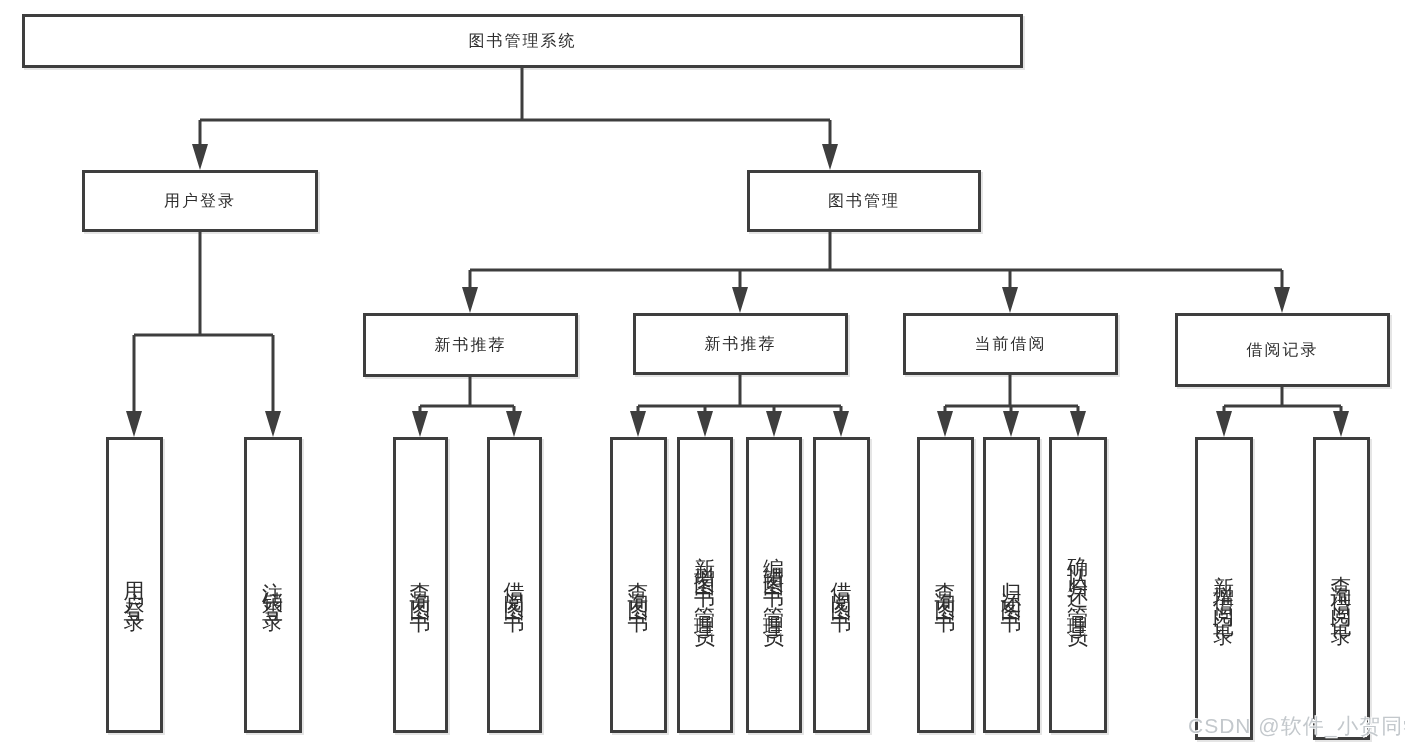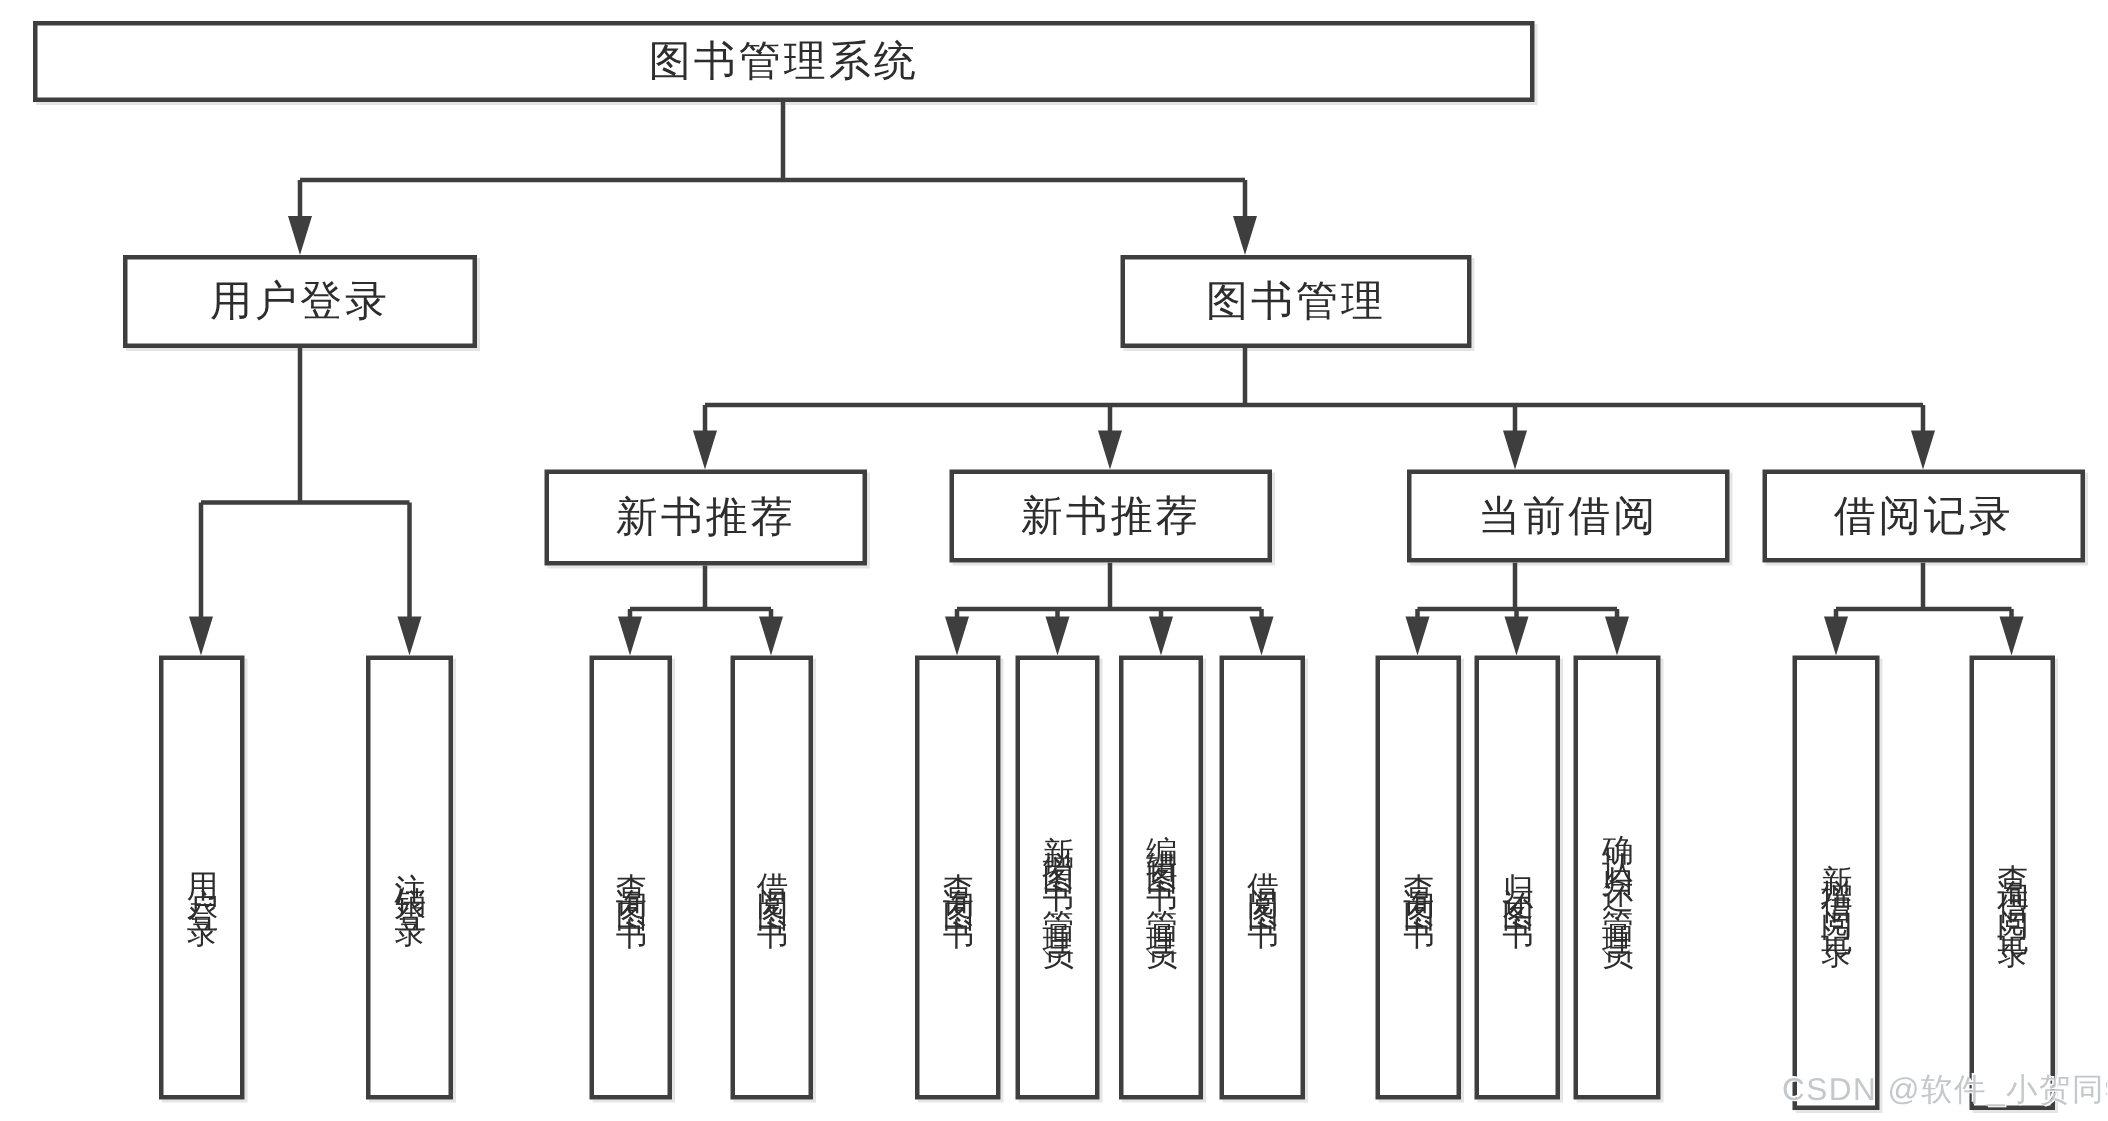"图书管理系统" .h span { font-size: 28px -> 16px }
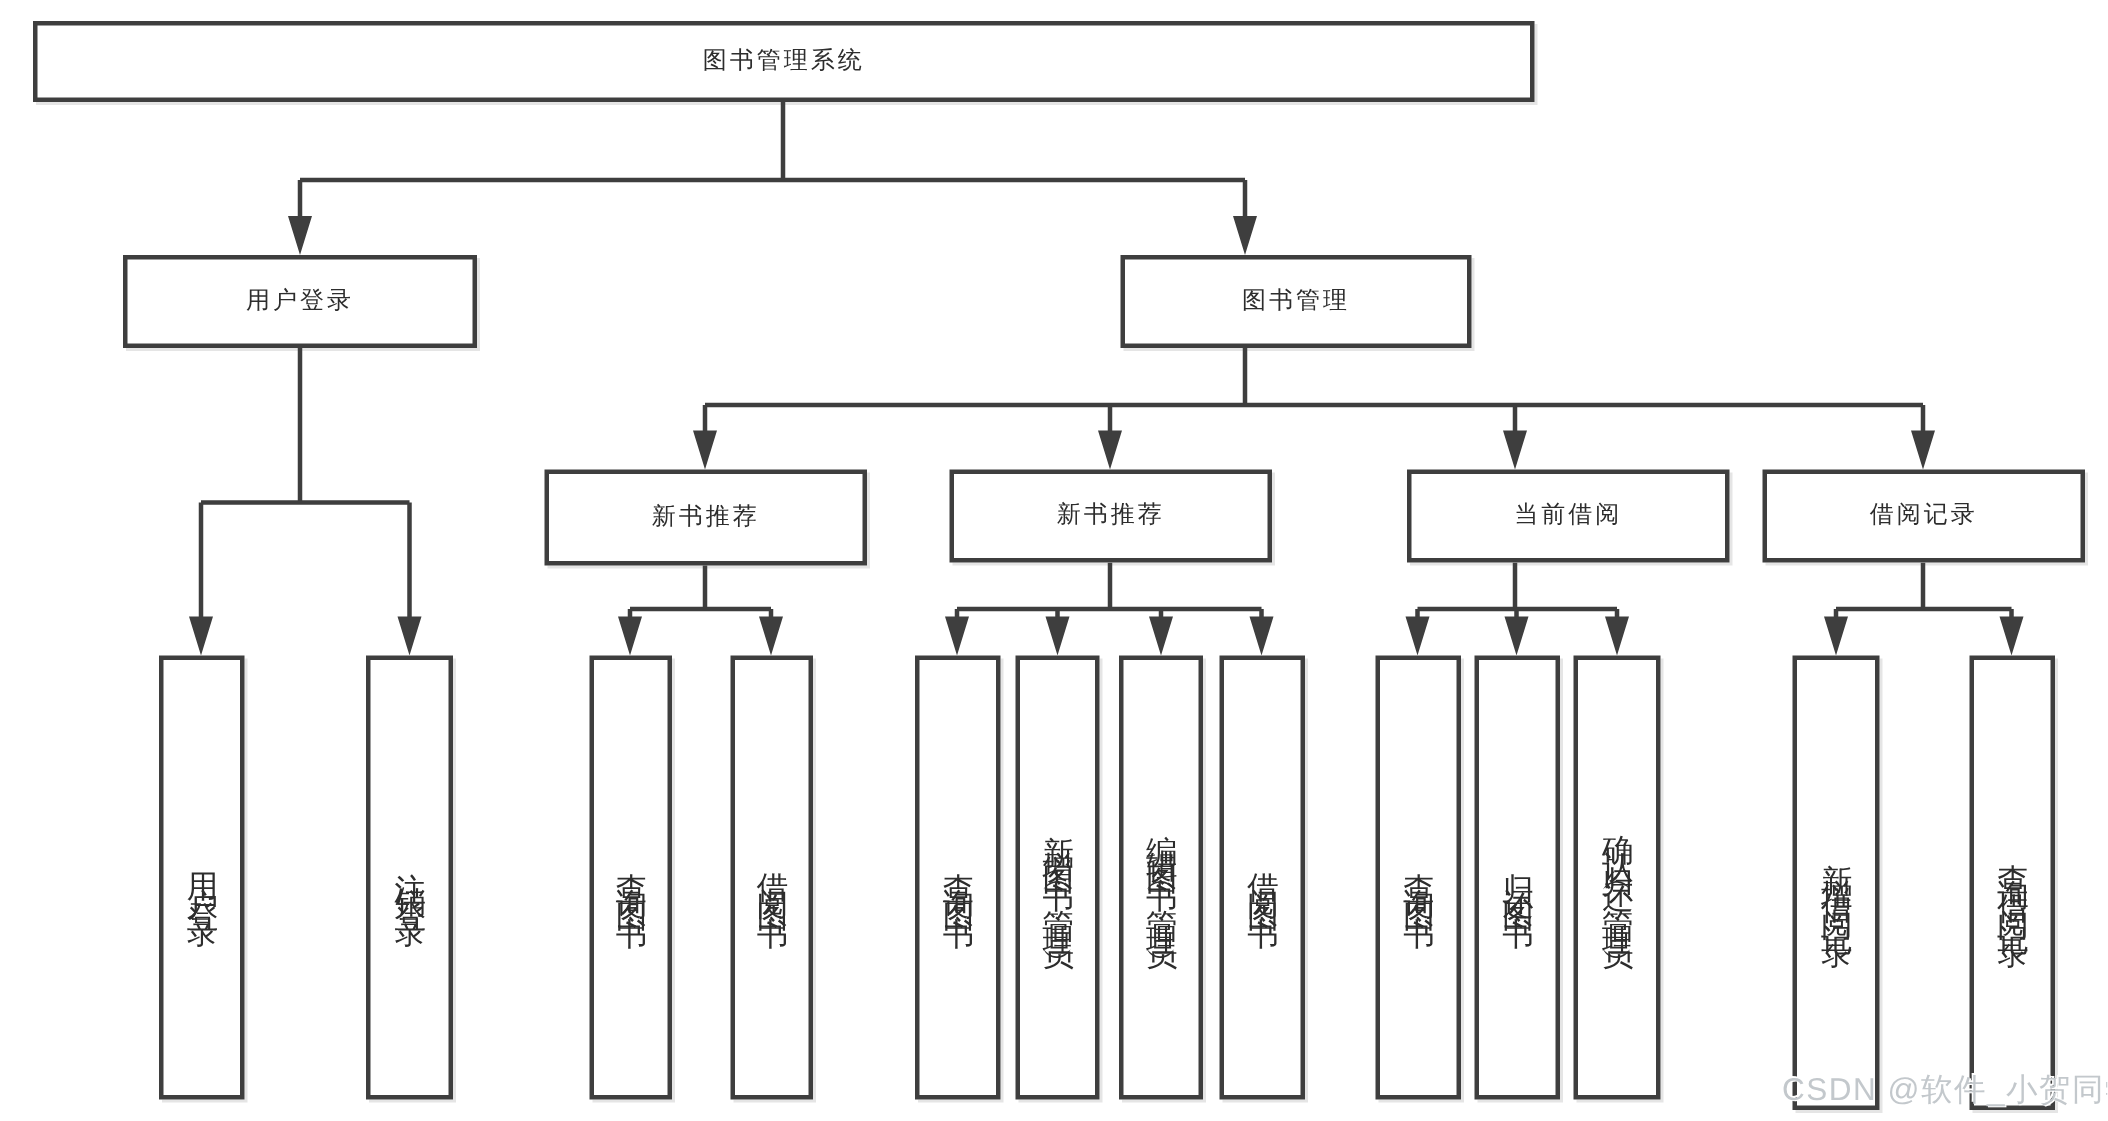"当前借阅" div.box { left: 938px -> 903px }
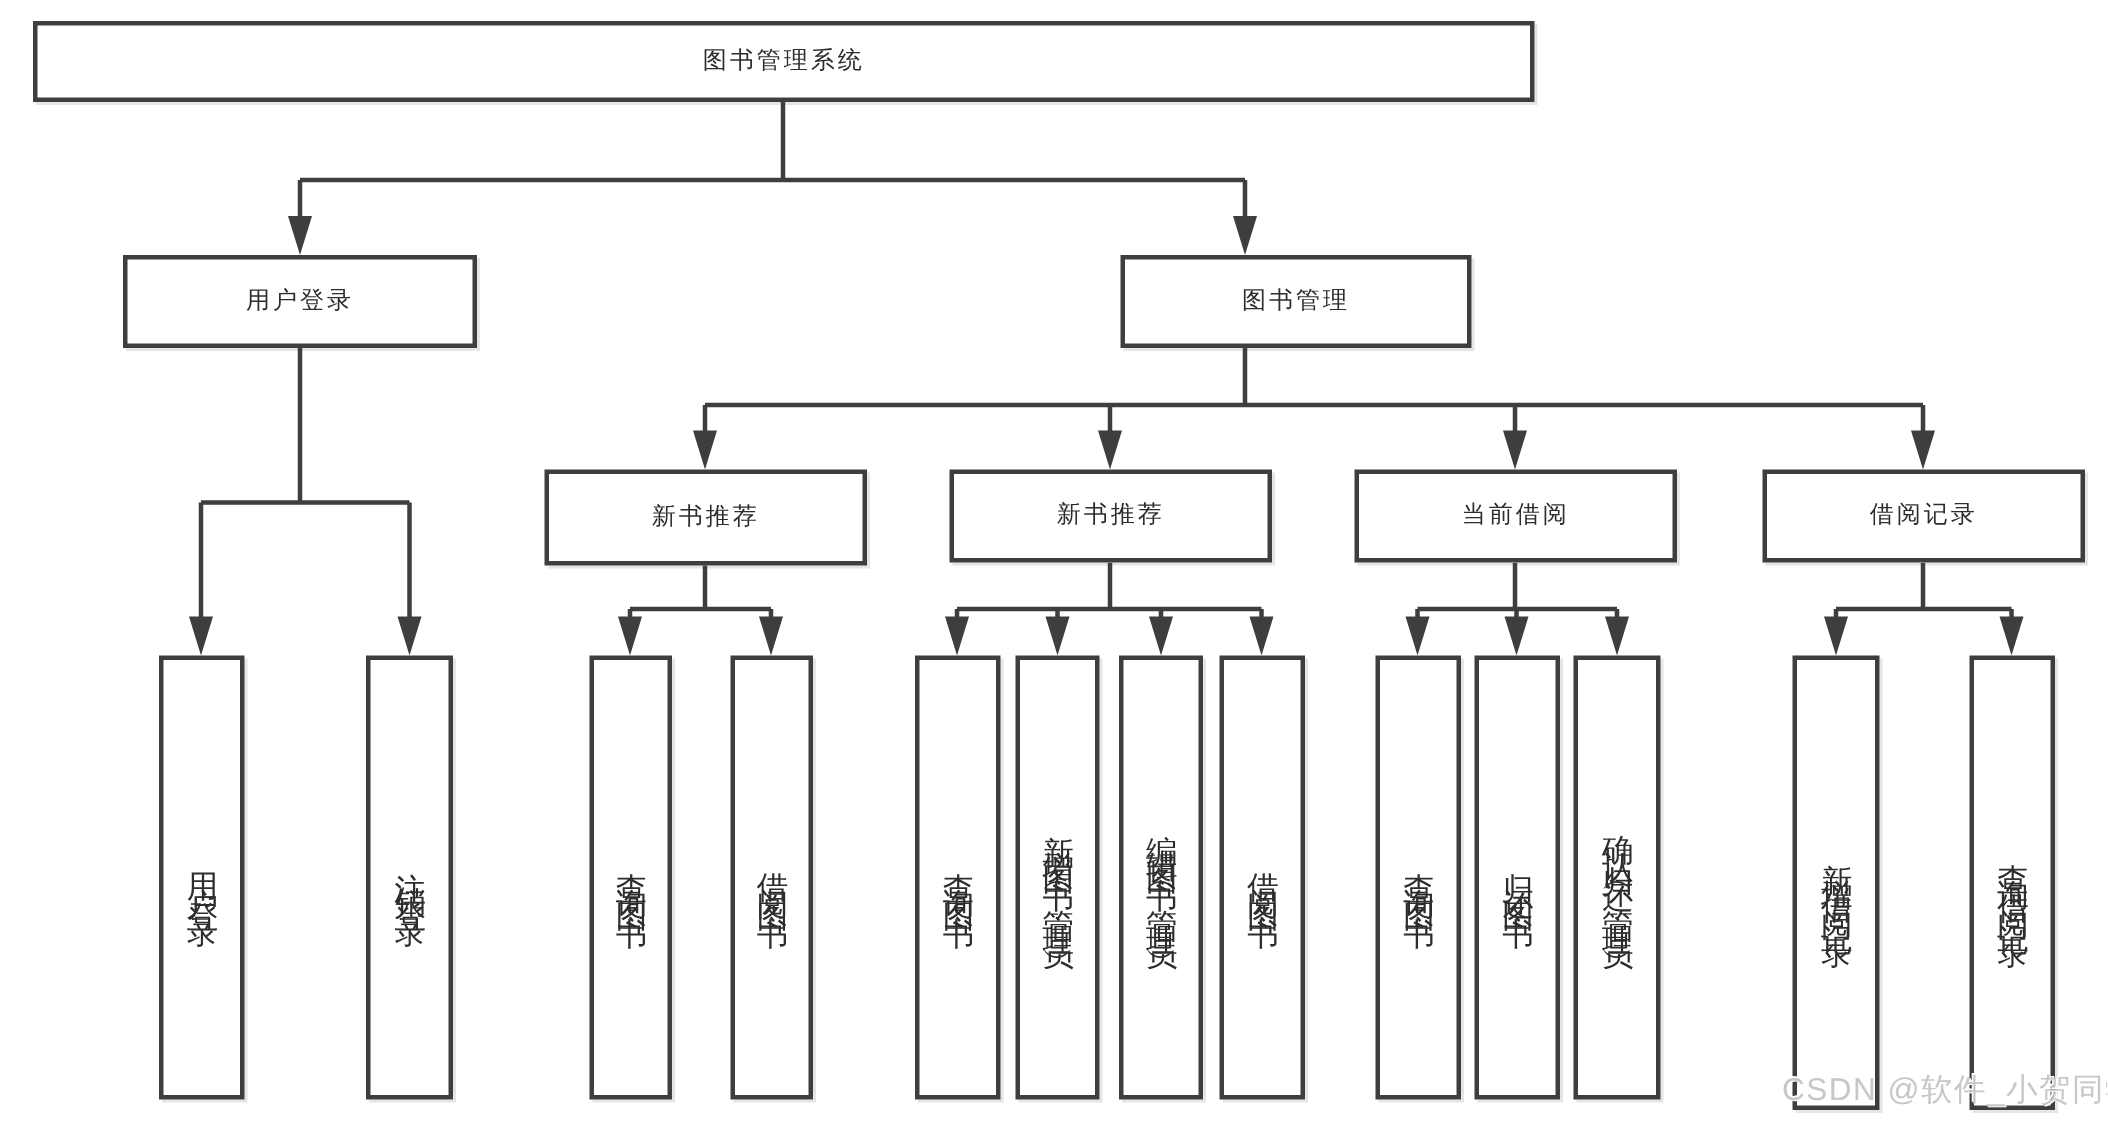"借阅记录" div.box { height: 62px -> 74px }
